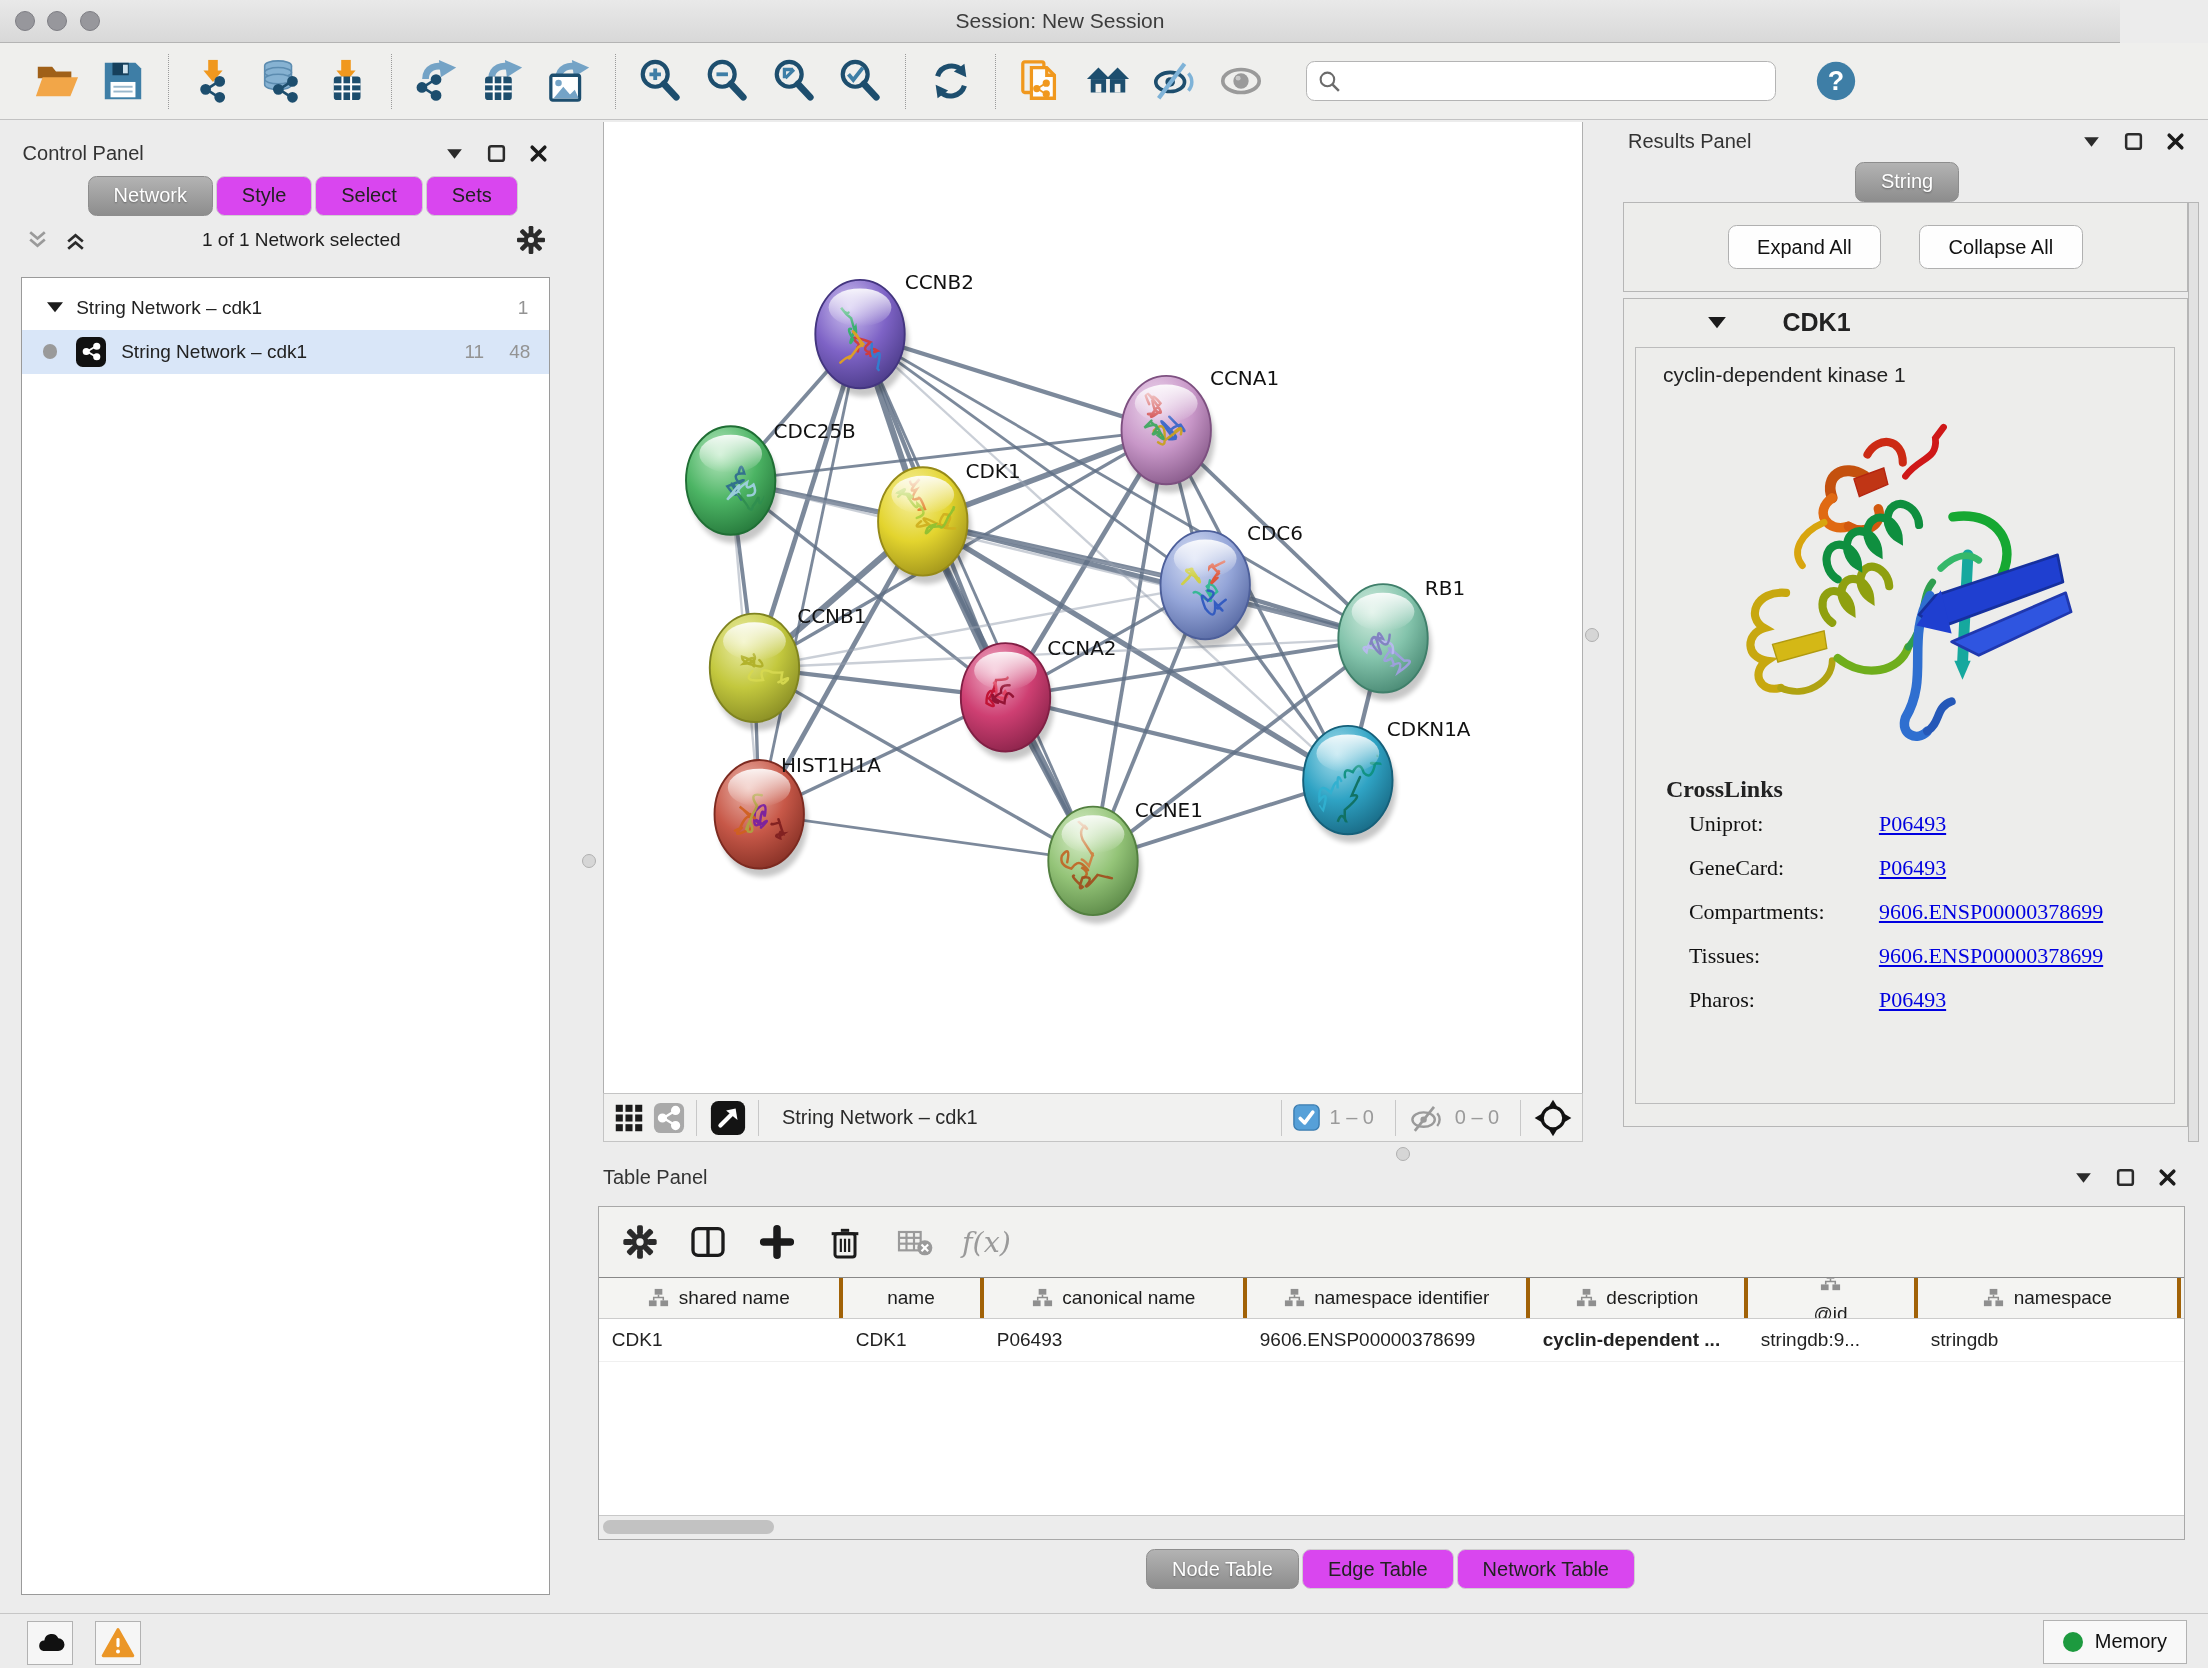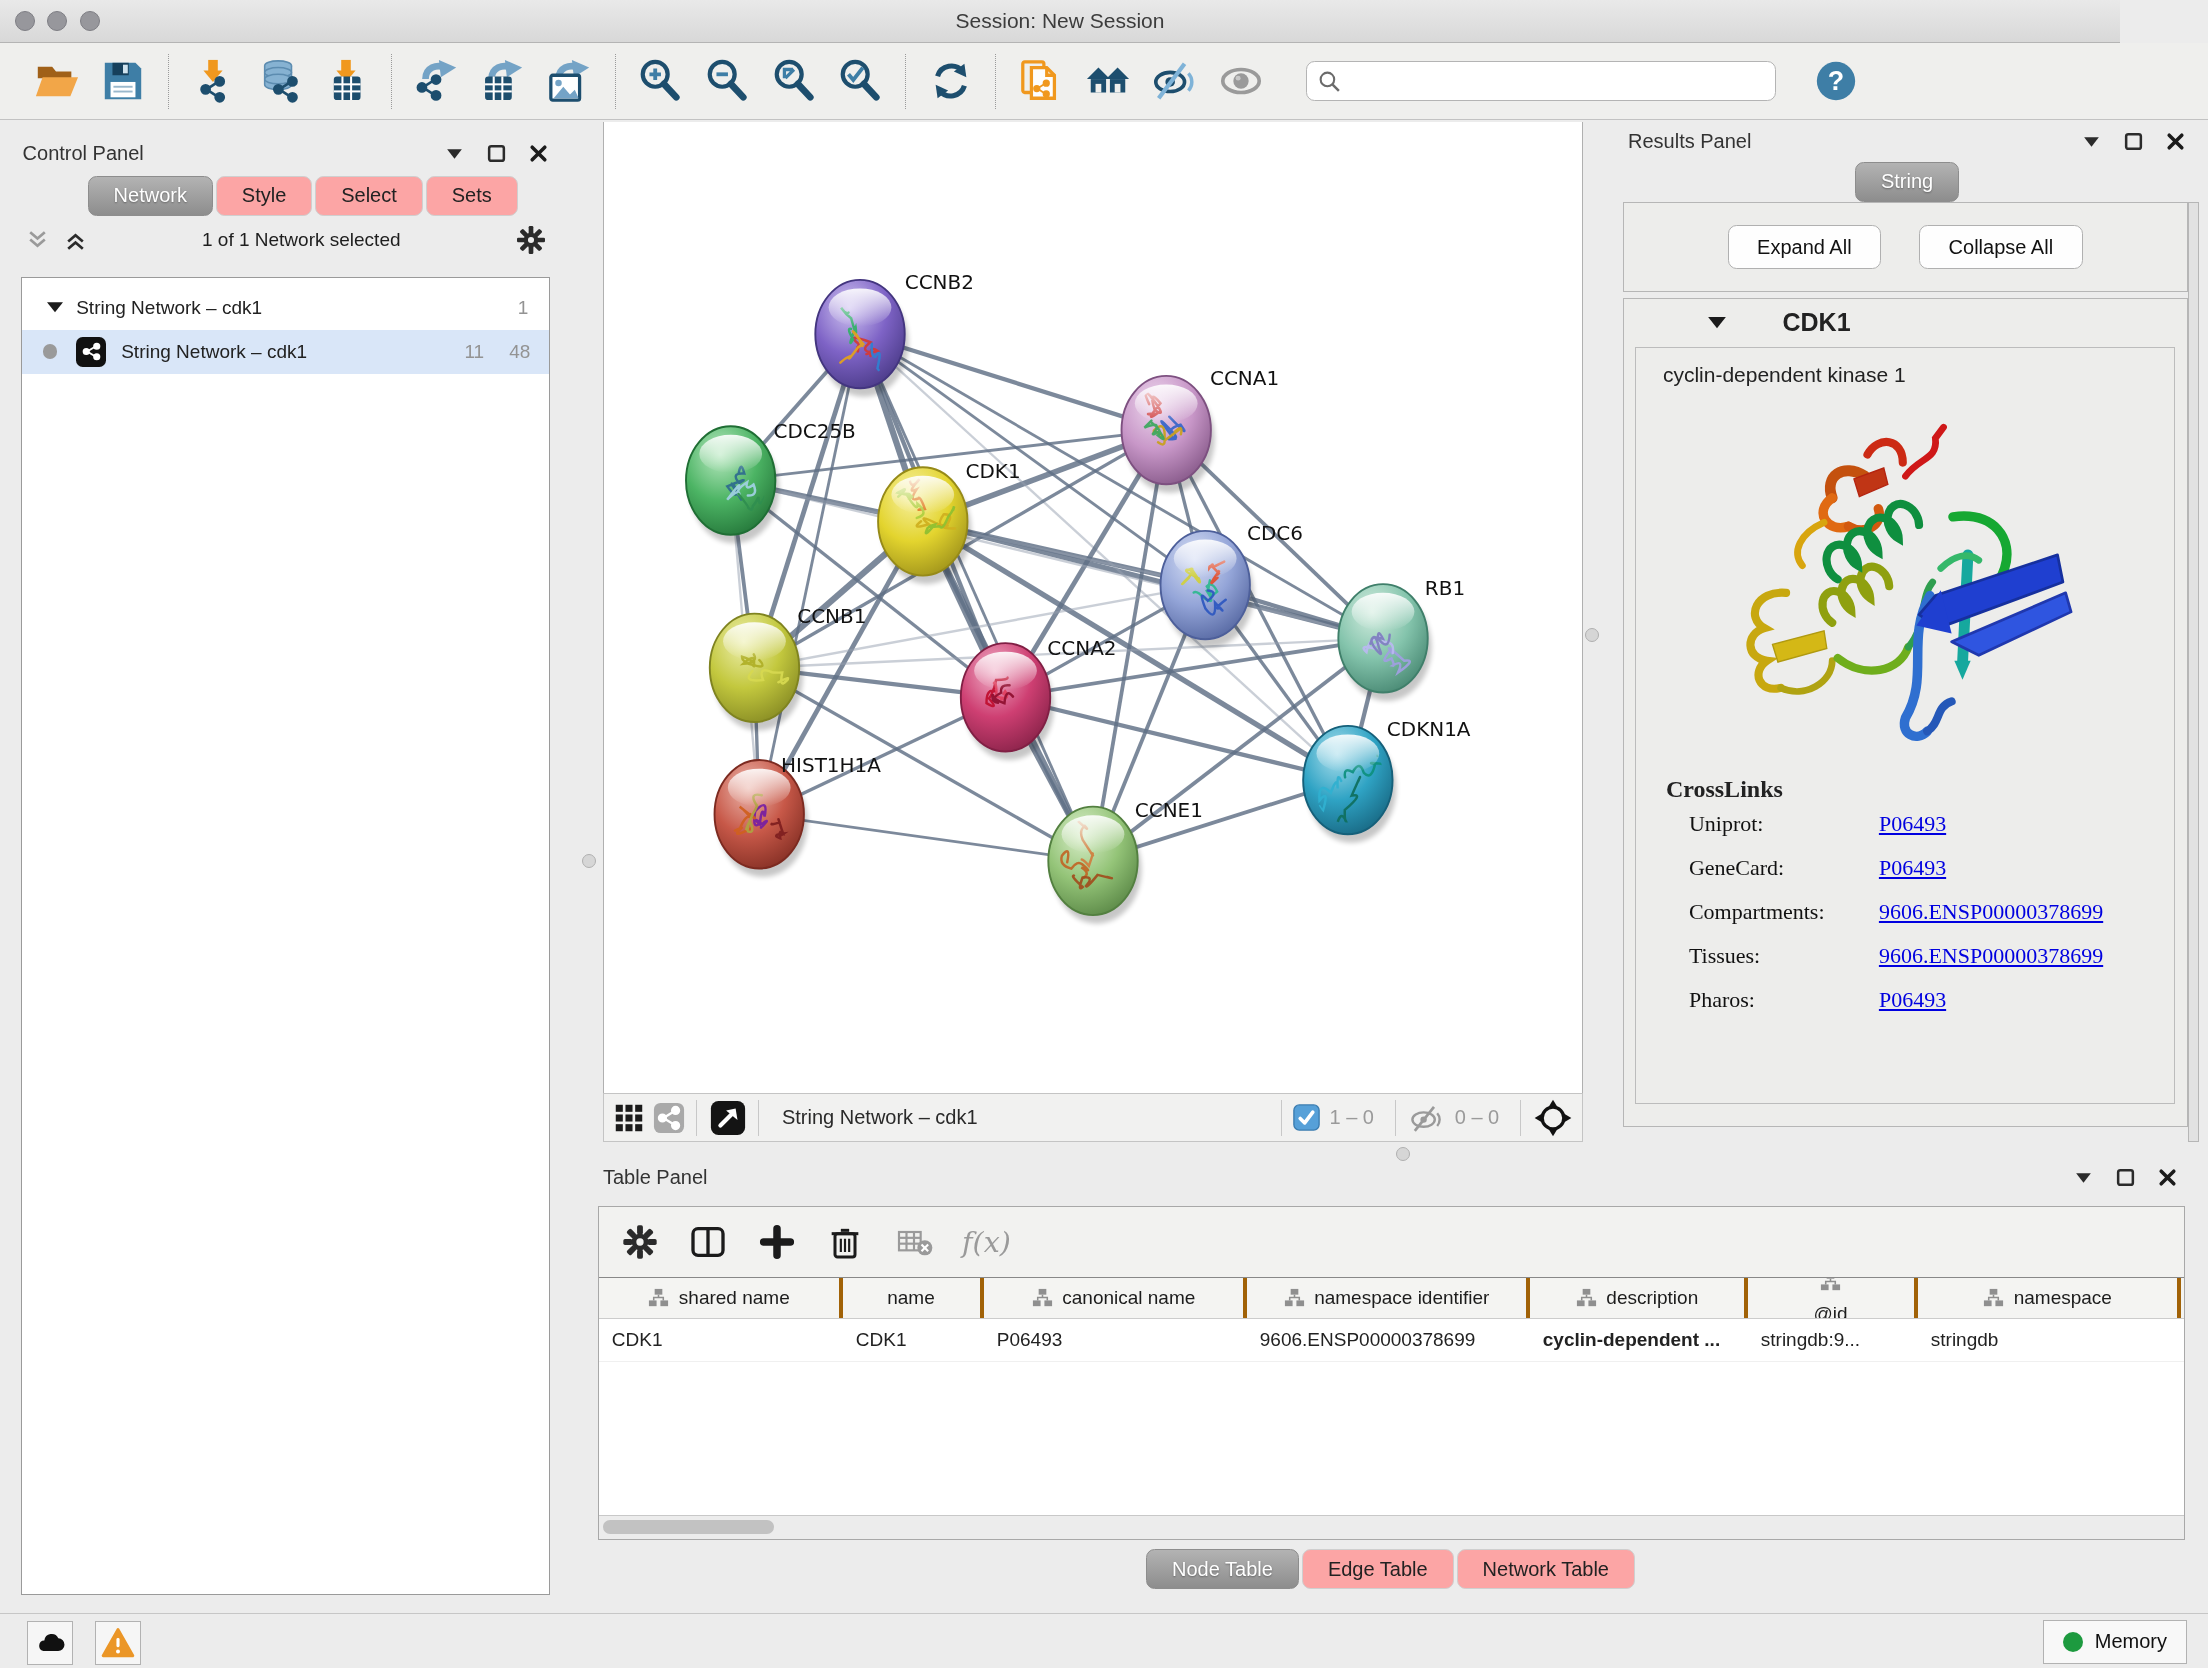"Style" .tabbtn { background: #fca5a5 -> #d946ef }
